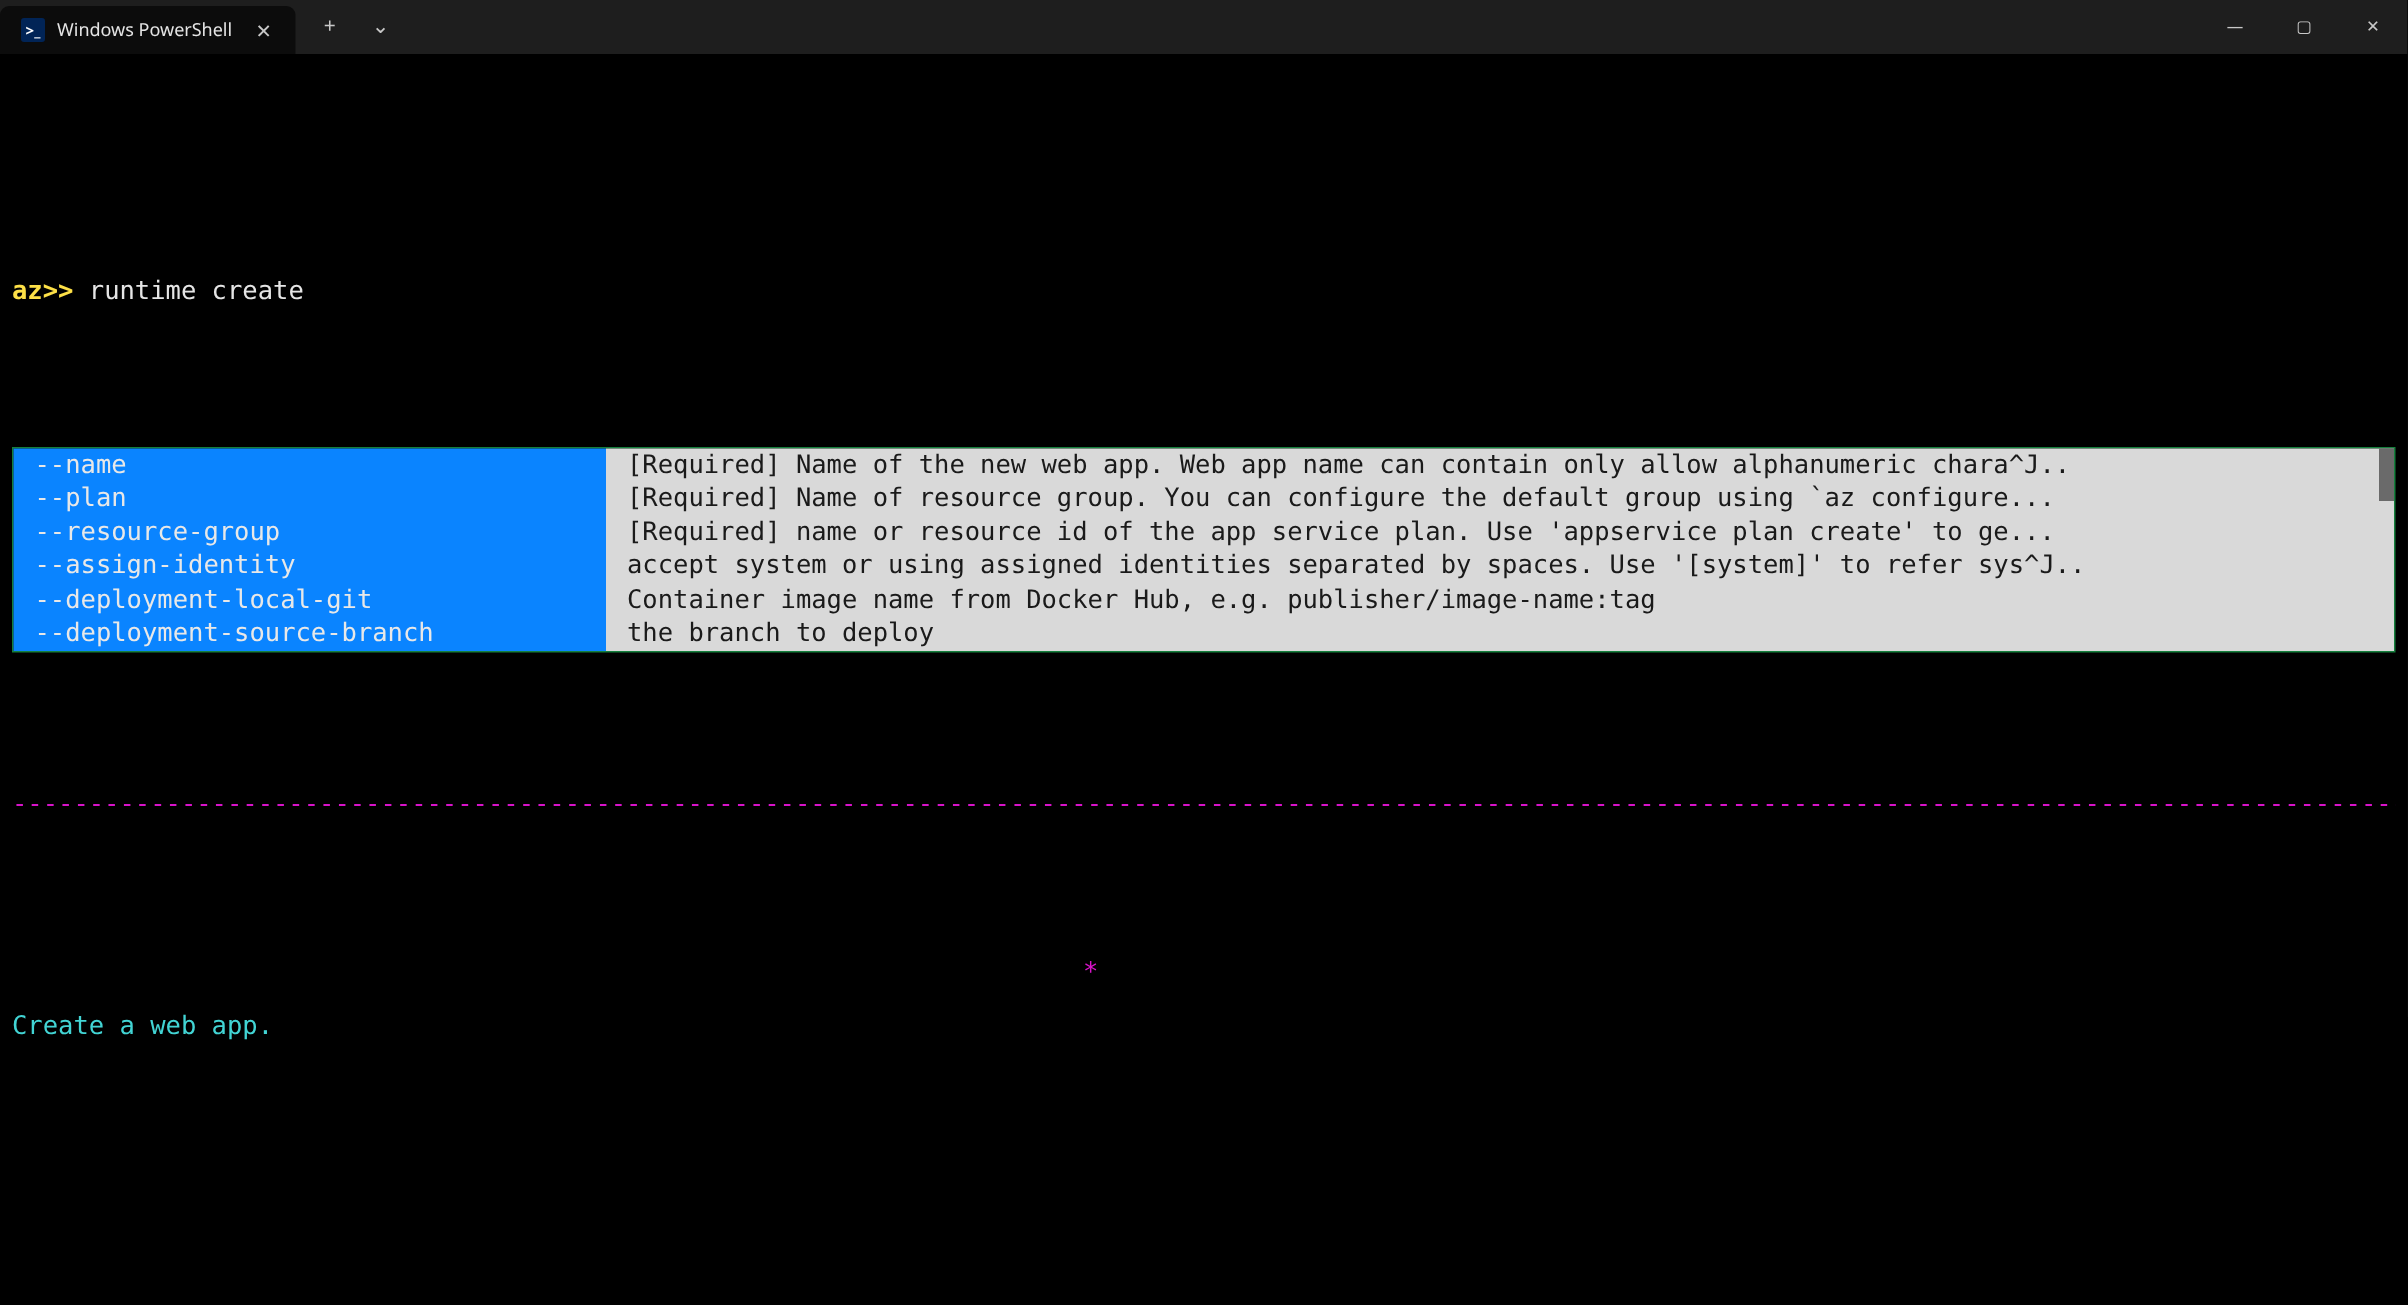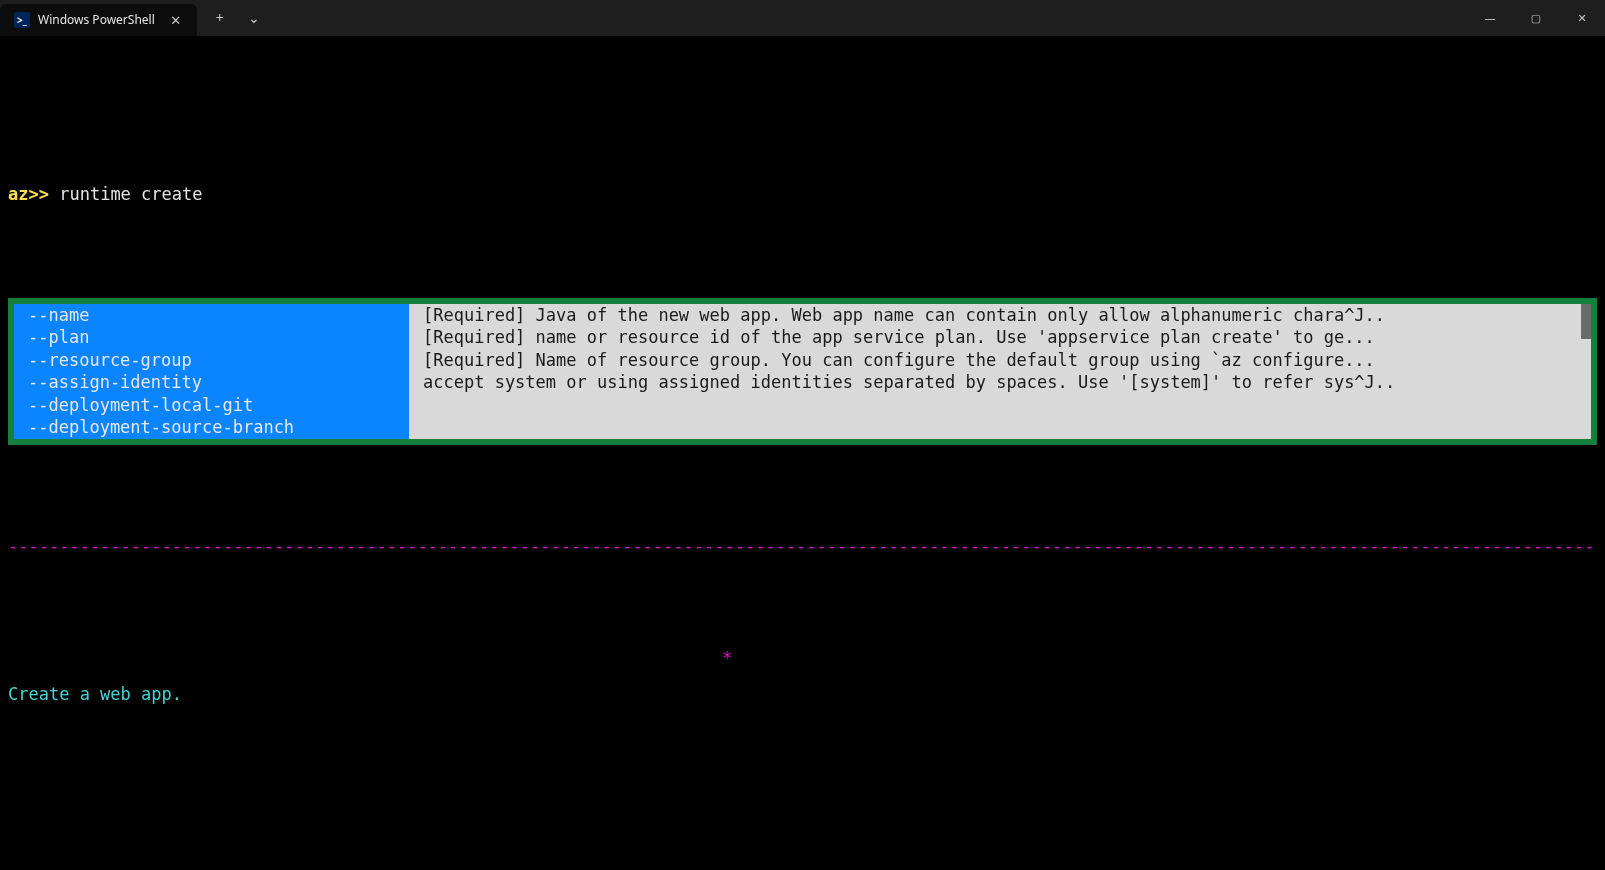"--name" .ac-box { border: 6px solid #15803d -> 1px solid #15803d }
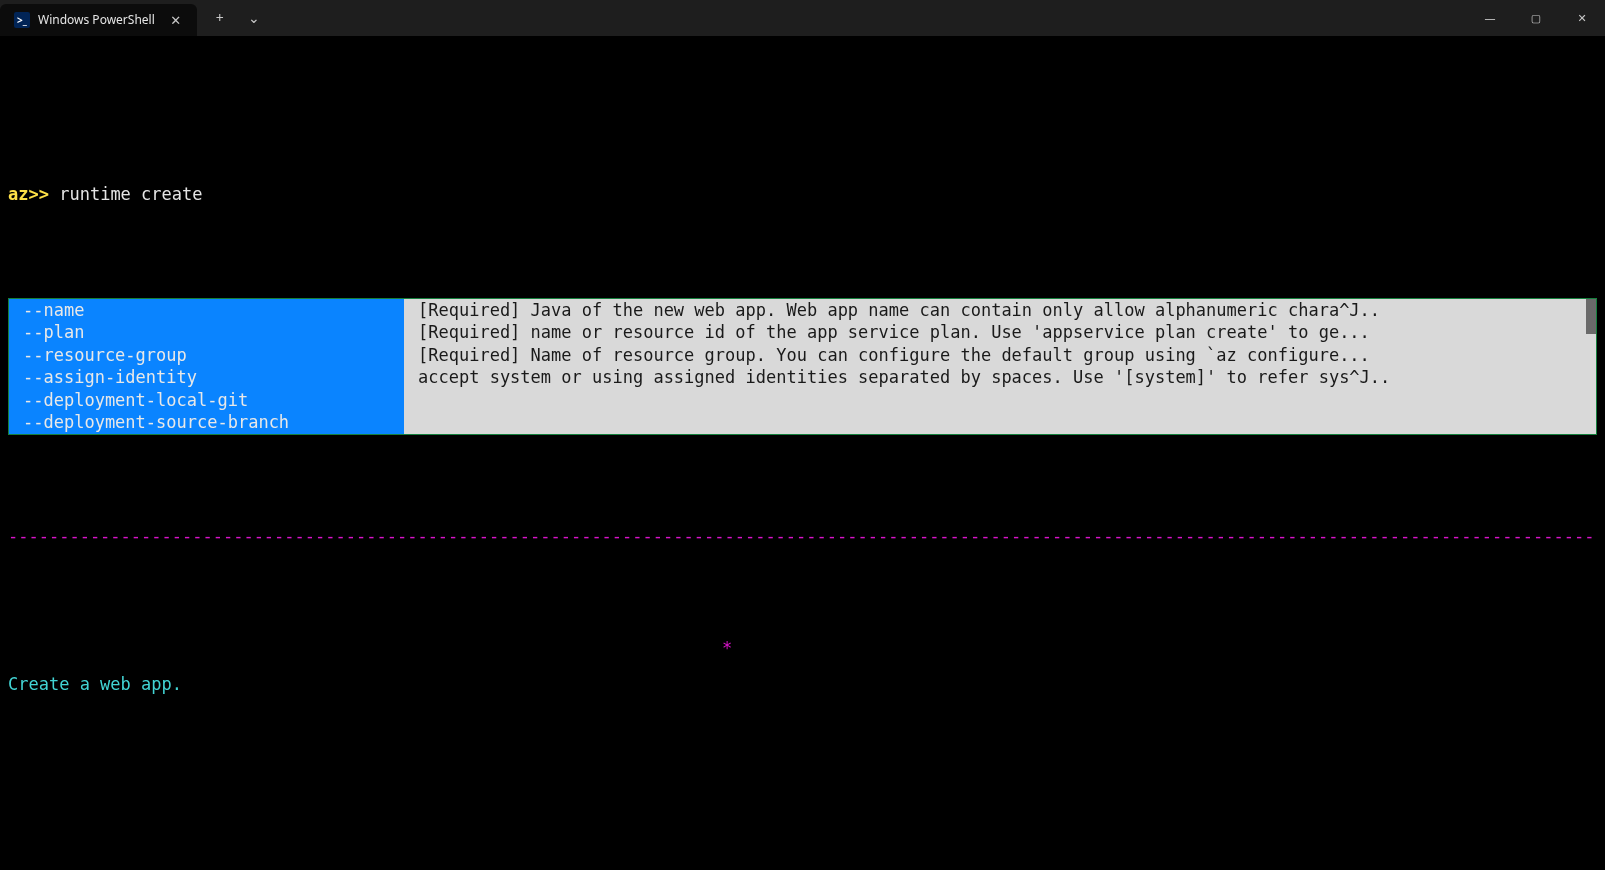"[Required] Java of the new" div.ac-desc { text: Java -> Name }
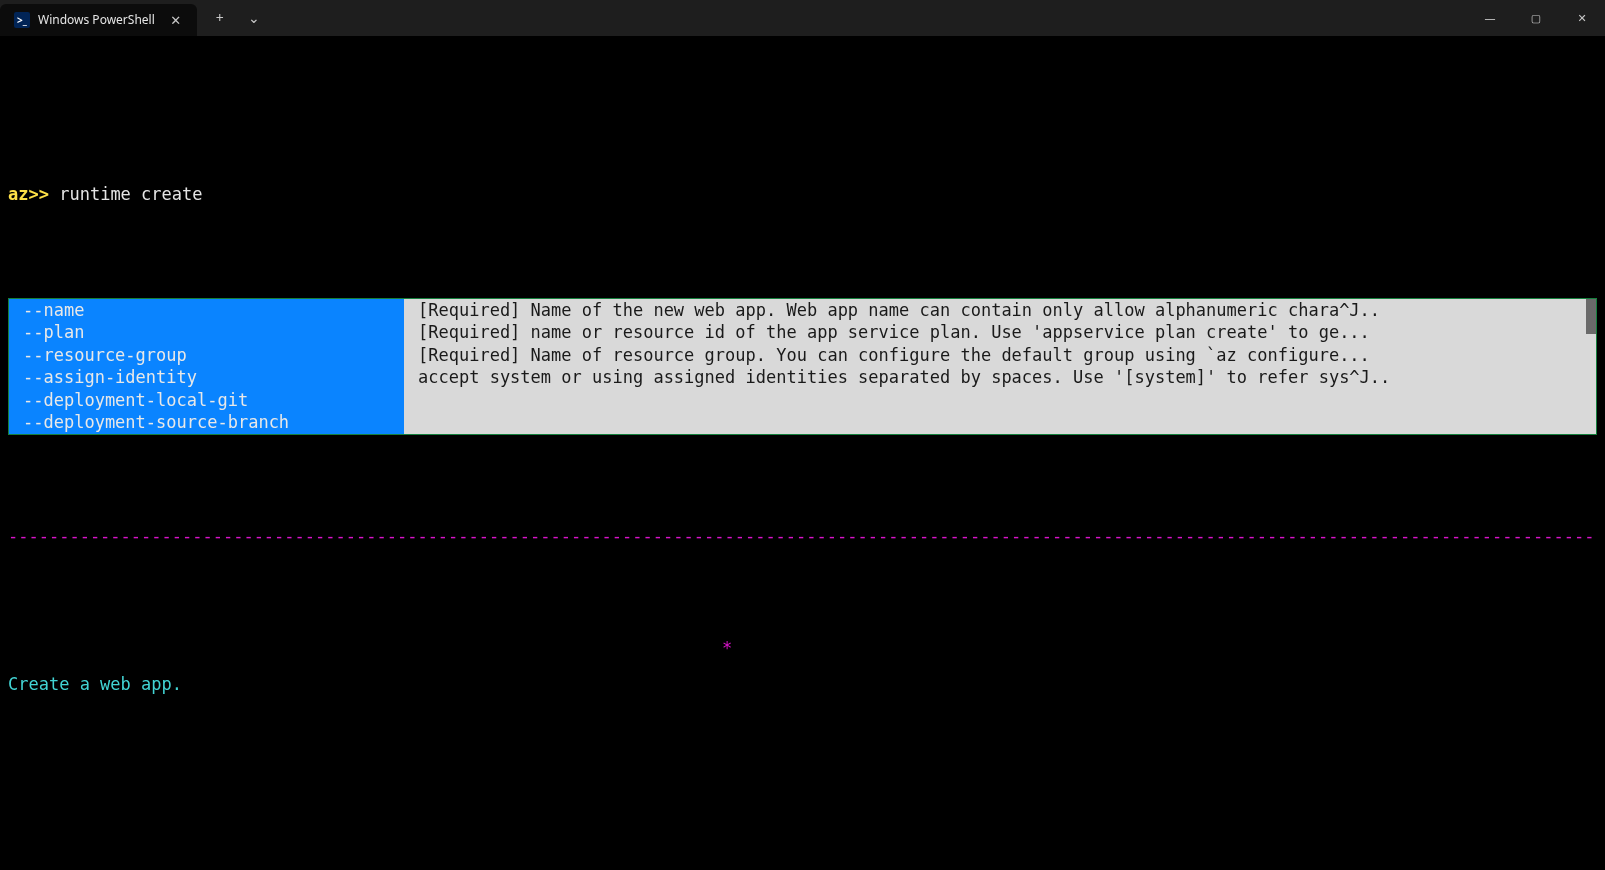"[Required] name or resource id" div.ac-desc { order: before "[Required] Name of resource group." -> after "[Required] Name of resource group." }
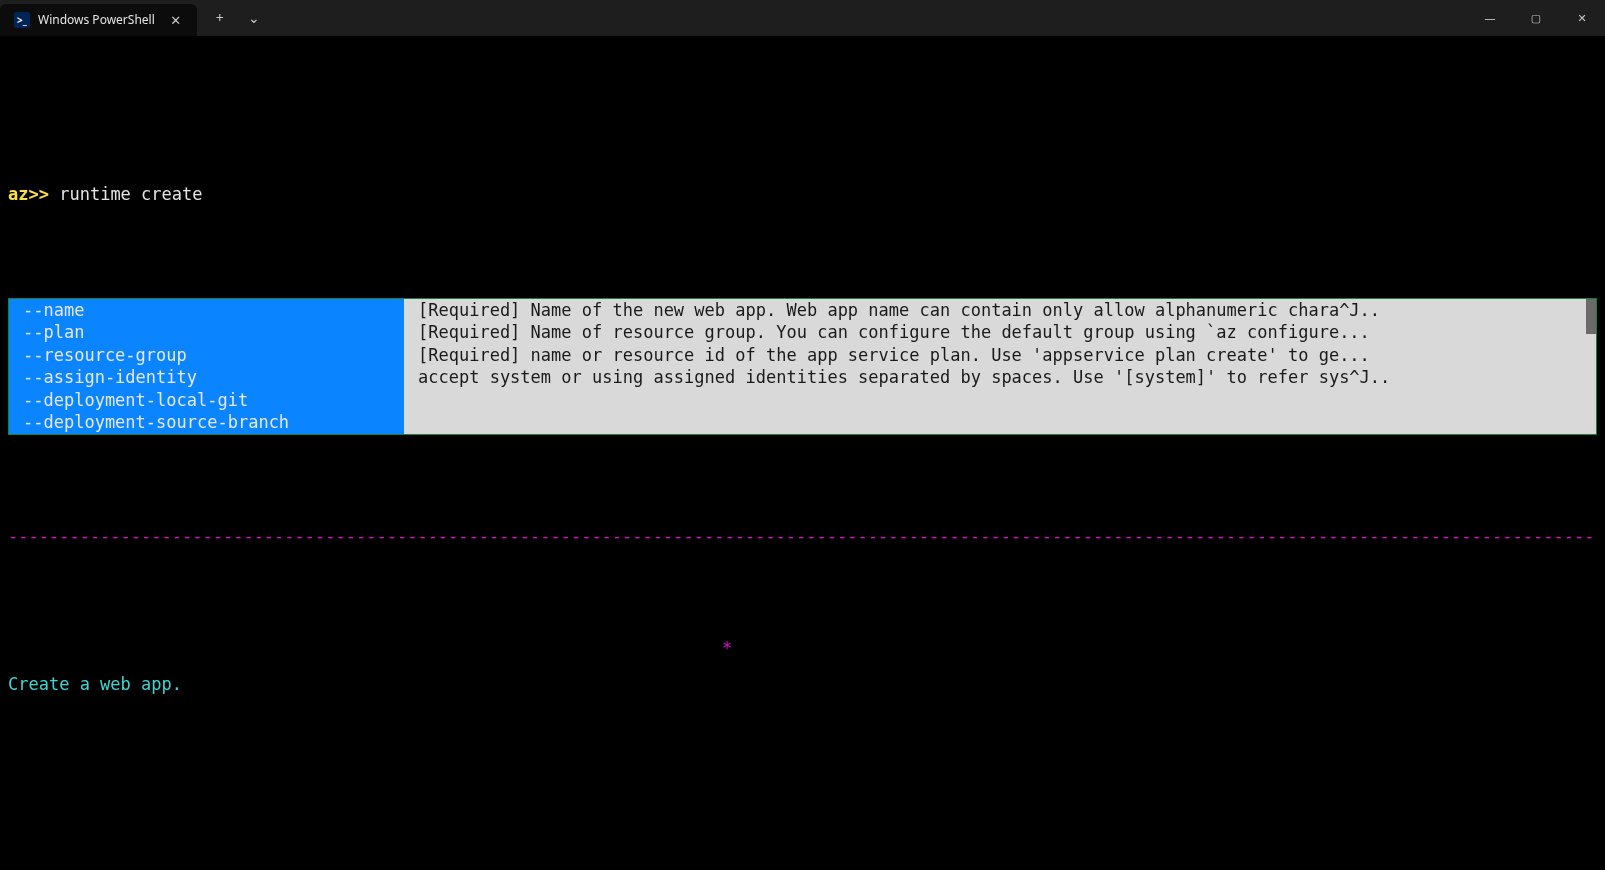"Container image name from Docker" div.ac-desc { html: none -> <div>Container image name from Docker Hub, e.g. publisher/image-name:tag</div> }
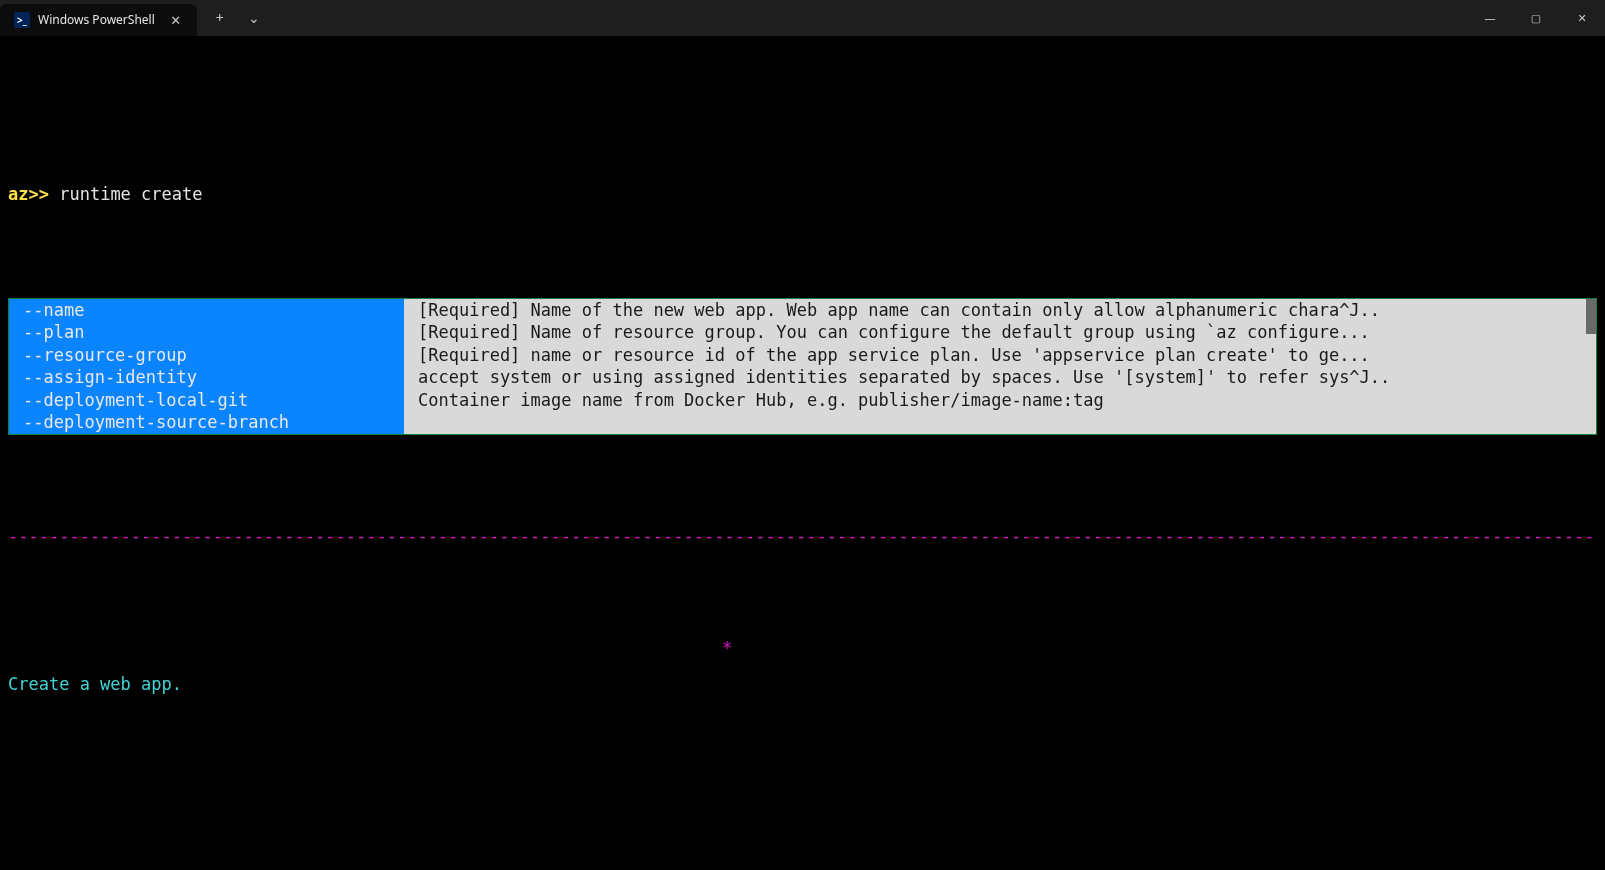"the branch to deploy" div.ac-desc { html: none -> <div>the branch to deploy</div> }
